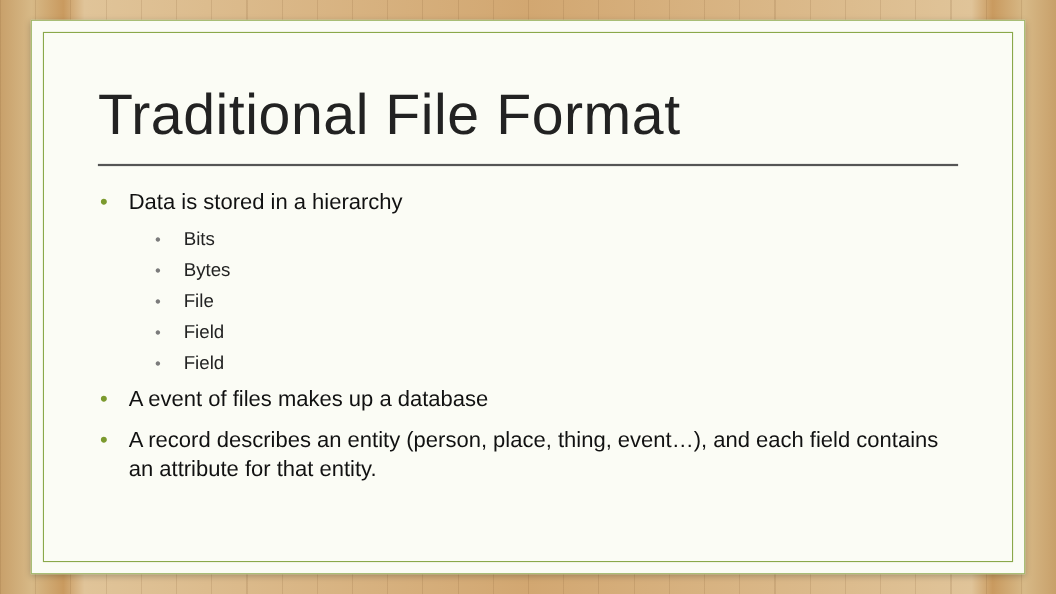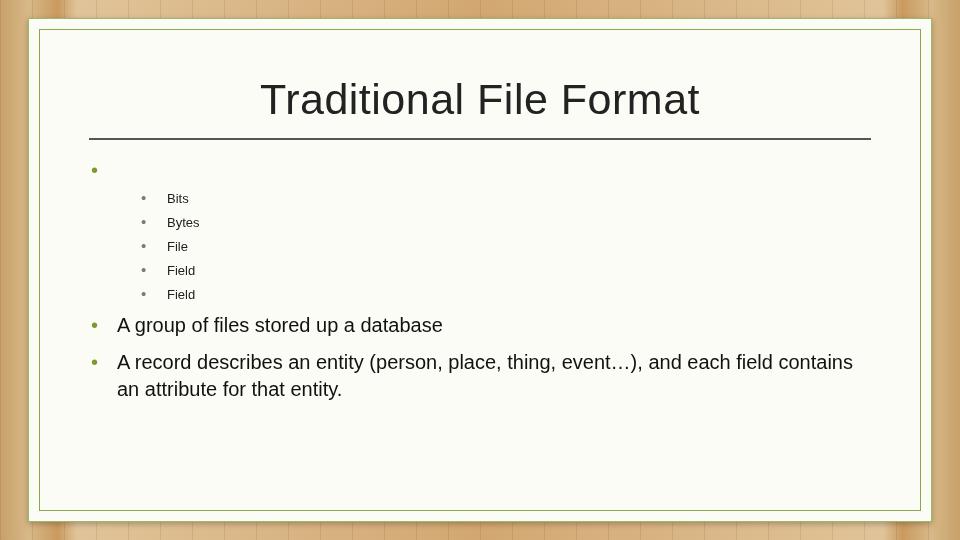"Traditional File Format" .title { font-size: 43px -> 52px; text-align: center -> left }
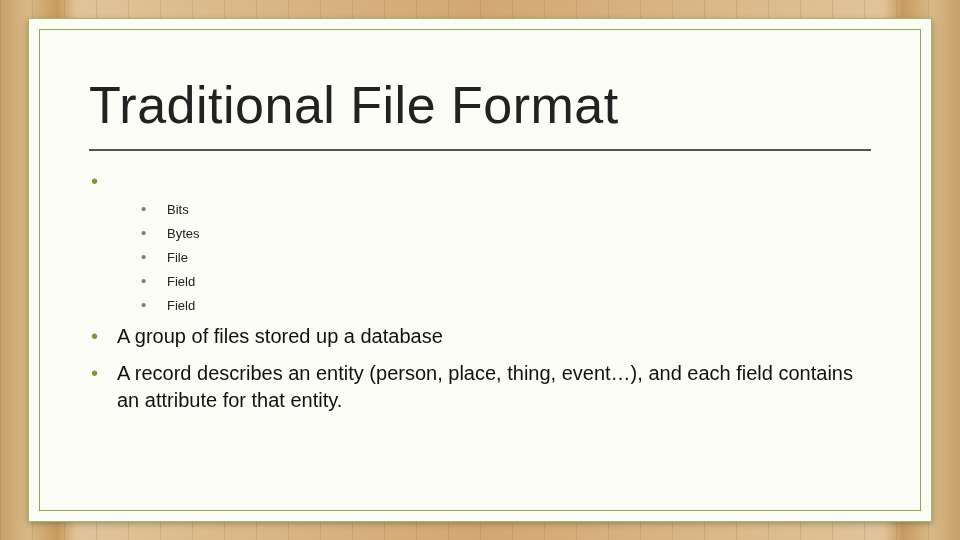"Data is stored in a" span.txt1 { html: none -> <span>Data is stored in a hierarchy</span> }
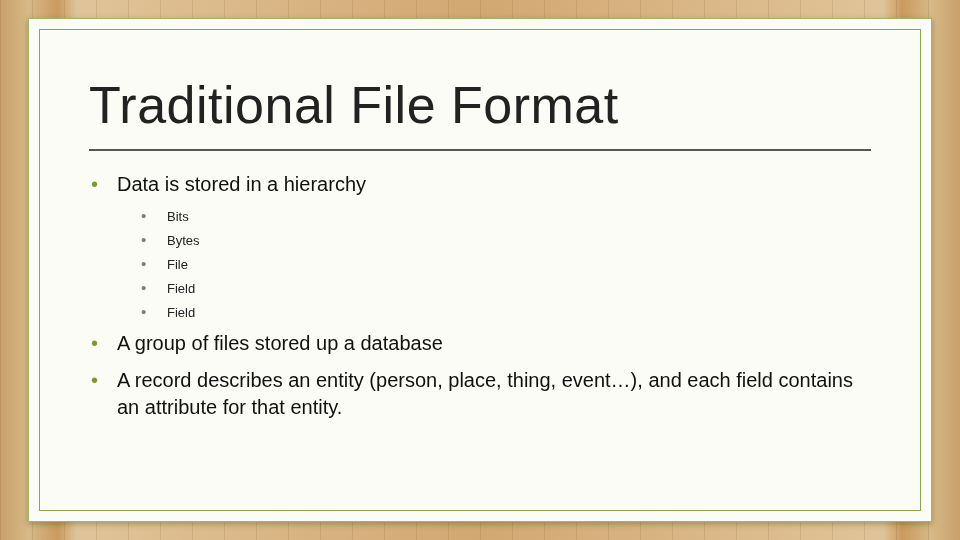"Bits" .txt2 { font-size: 13px -> 17px }
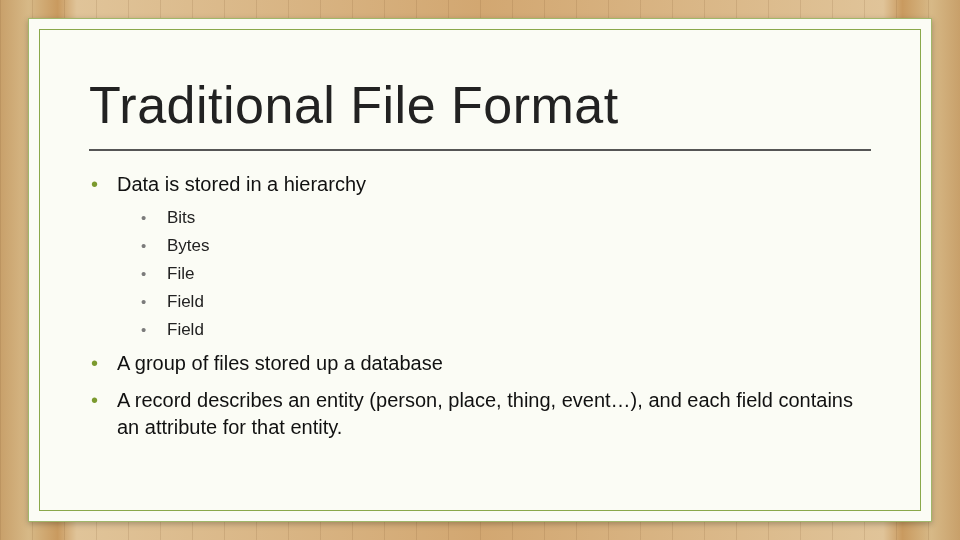"A group of files stored" span.txt1 { text: group of files stored -> event of files makes }
